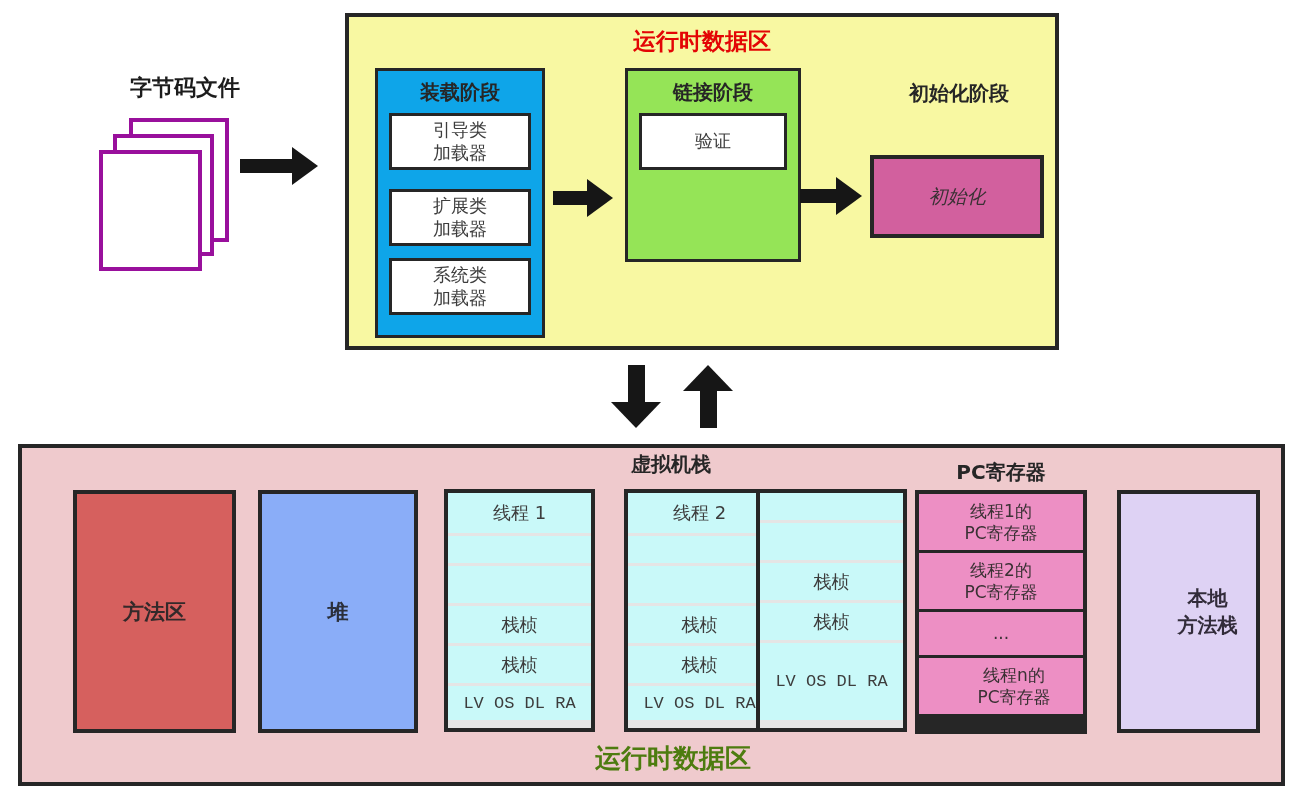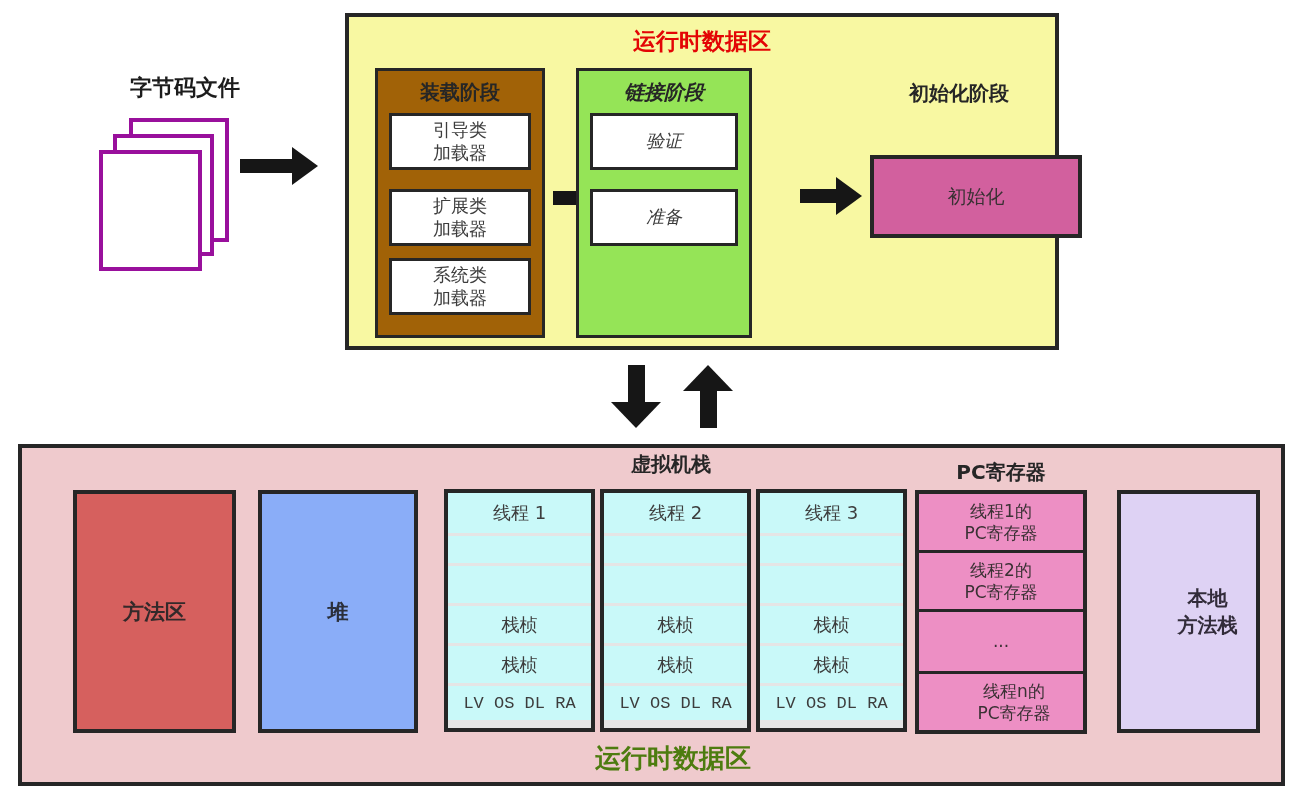"装载阶段" .loading-box { background: #a16207 -> #0ea5e9 }
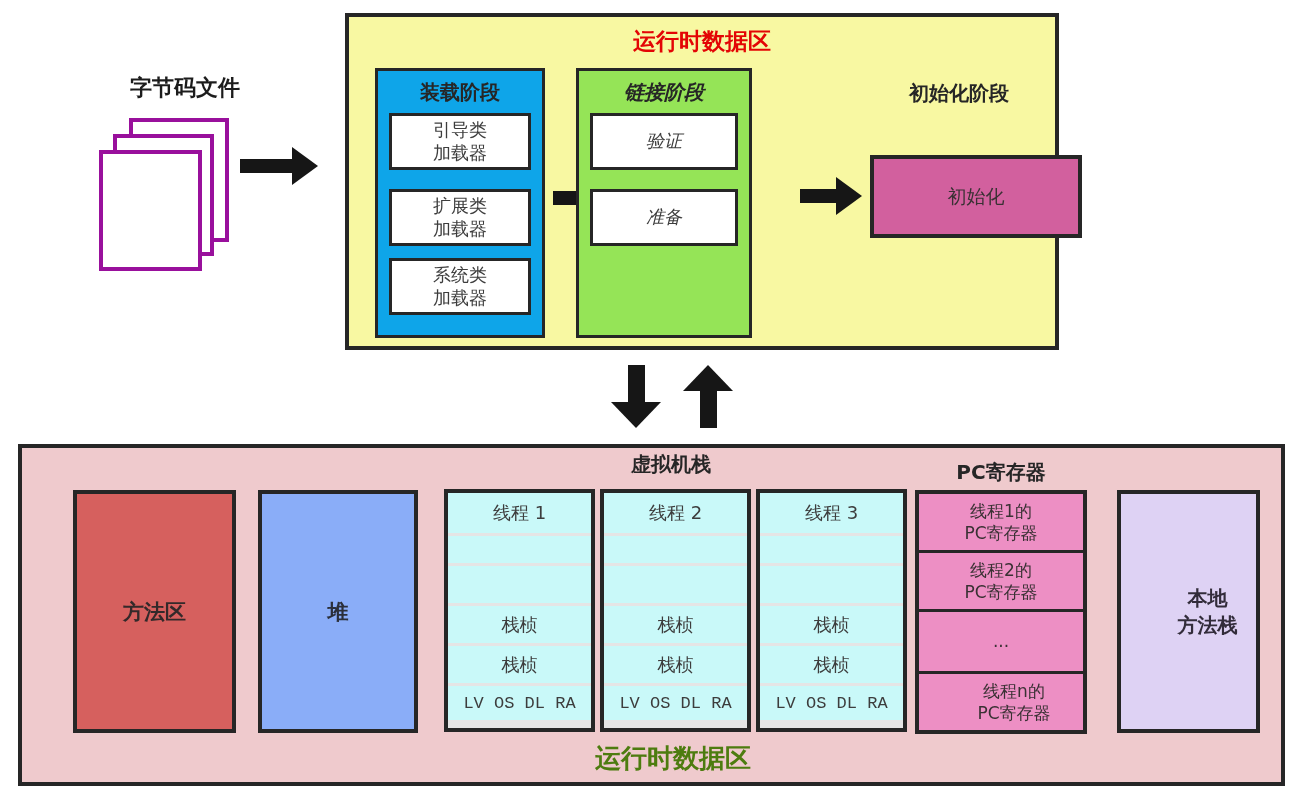"链接阶段" .linking-box { font-style: italic -> none; height: 270px -> 194px; left: 576px -> 625px }
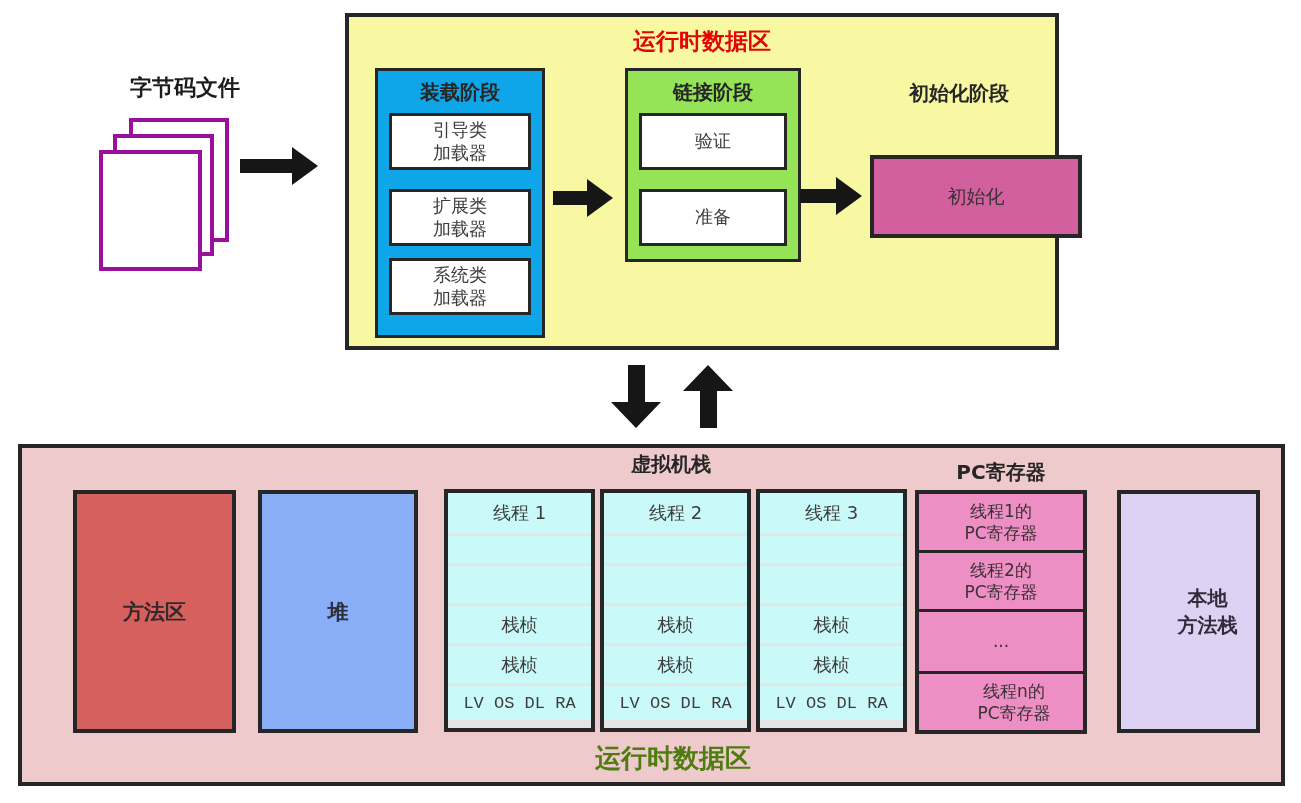"初始化" .init-box { font-style: none -> italic; width: 212px -> 174px }
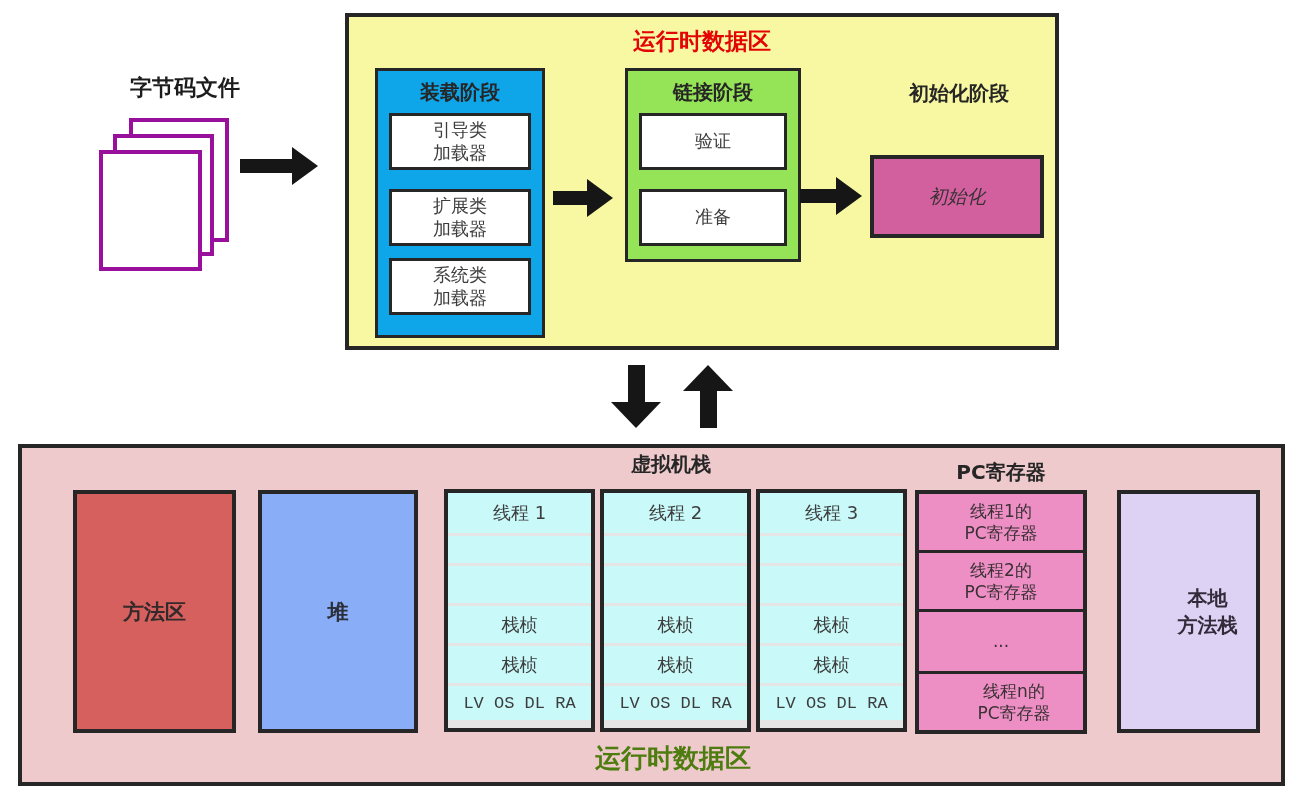"准备" div.phase-item { html: <div>准备</div> -> none }
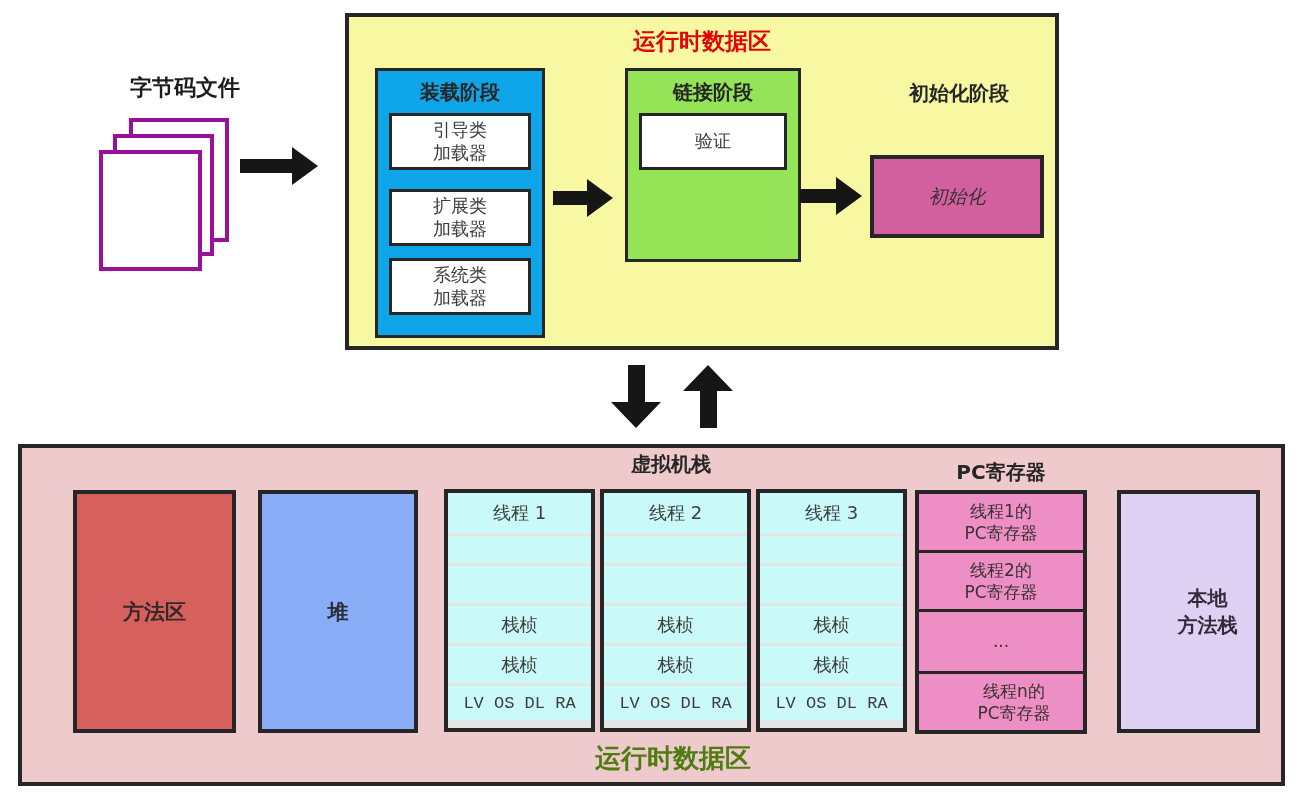"线程 2" .stack-col-2 { left: 600px -> 624px }
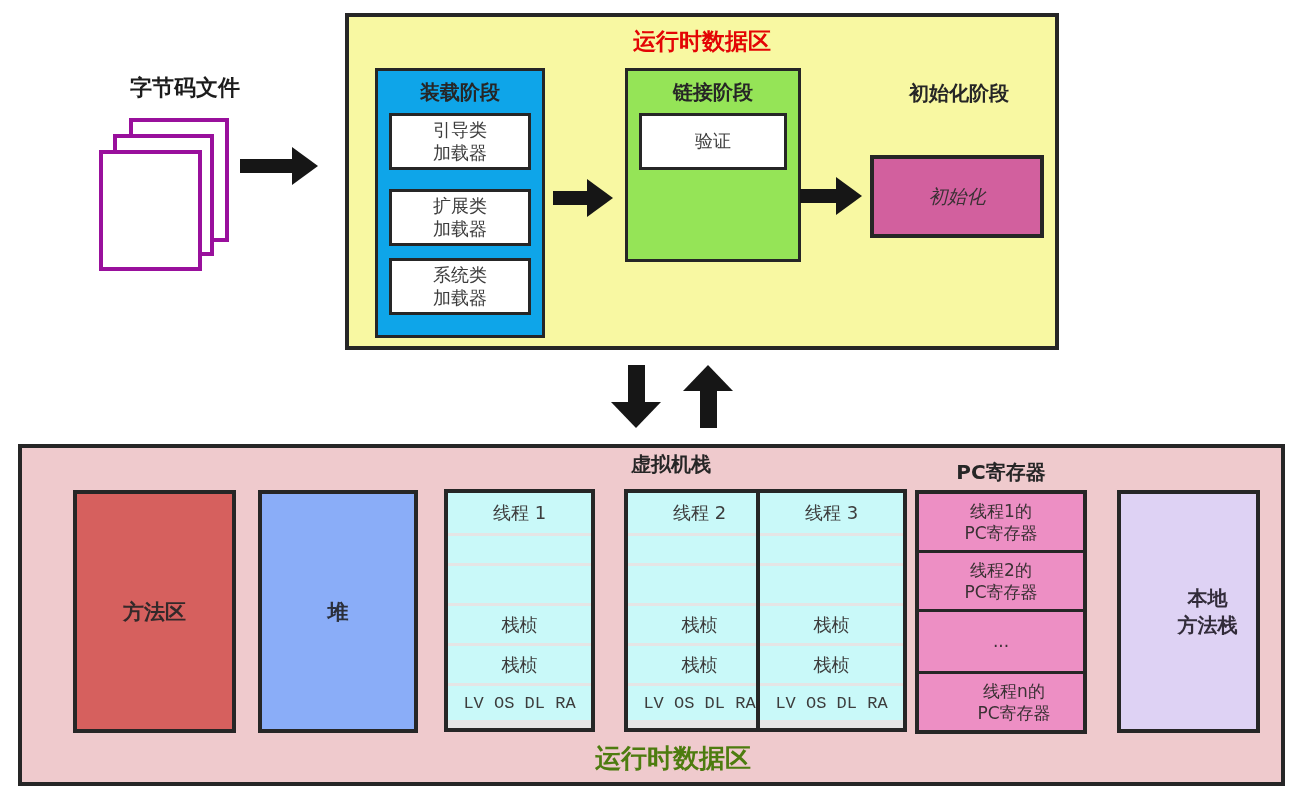"线程 3" div.stack-cell { html: <div>线程 3</div> -> none }
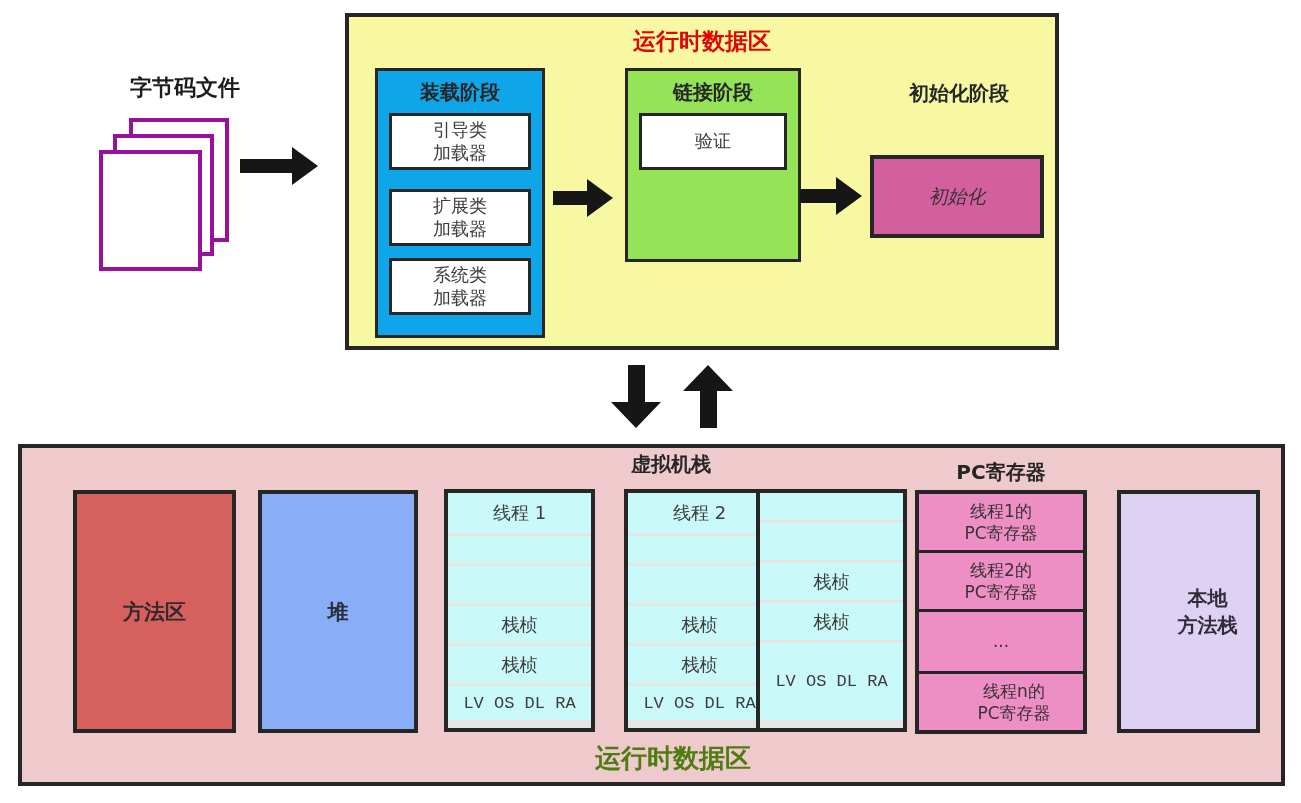"线程n的" .pc-cell:last-child { margin-bottom: 0 -> 16px }
